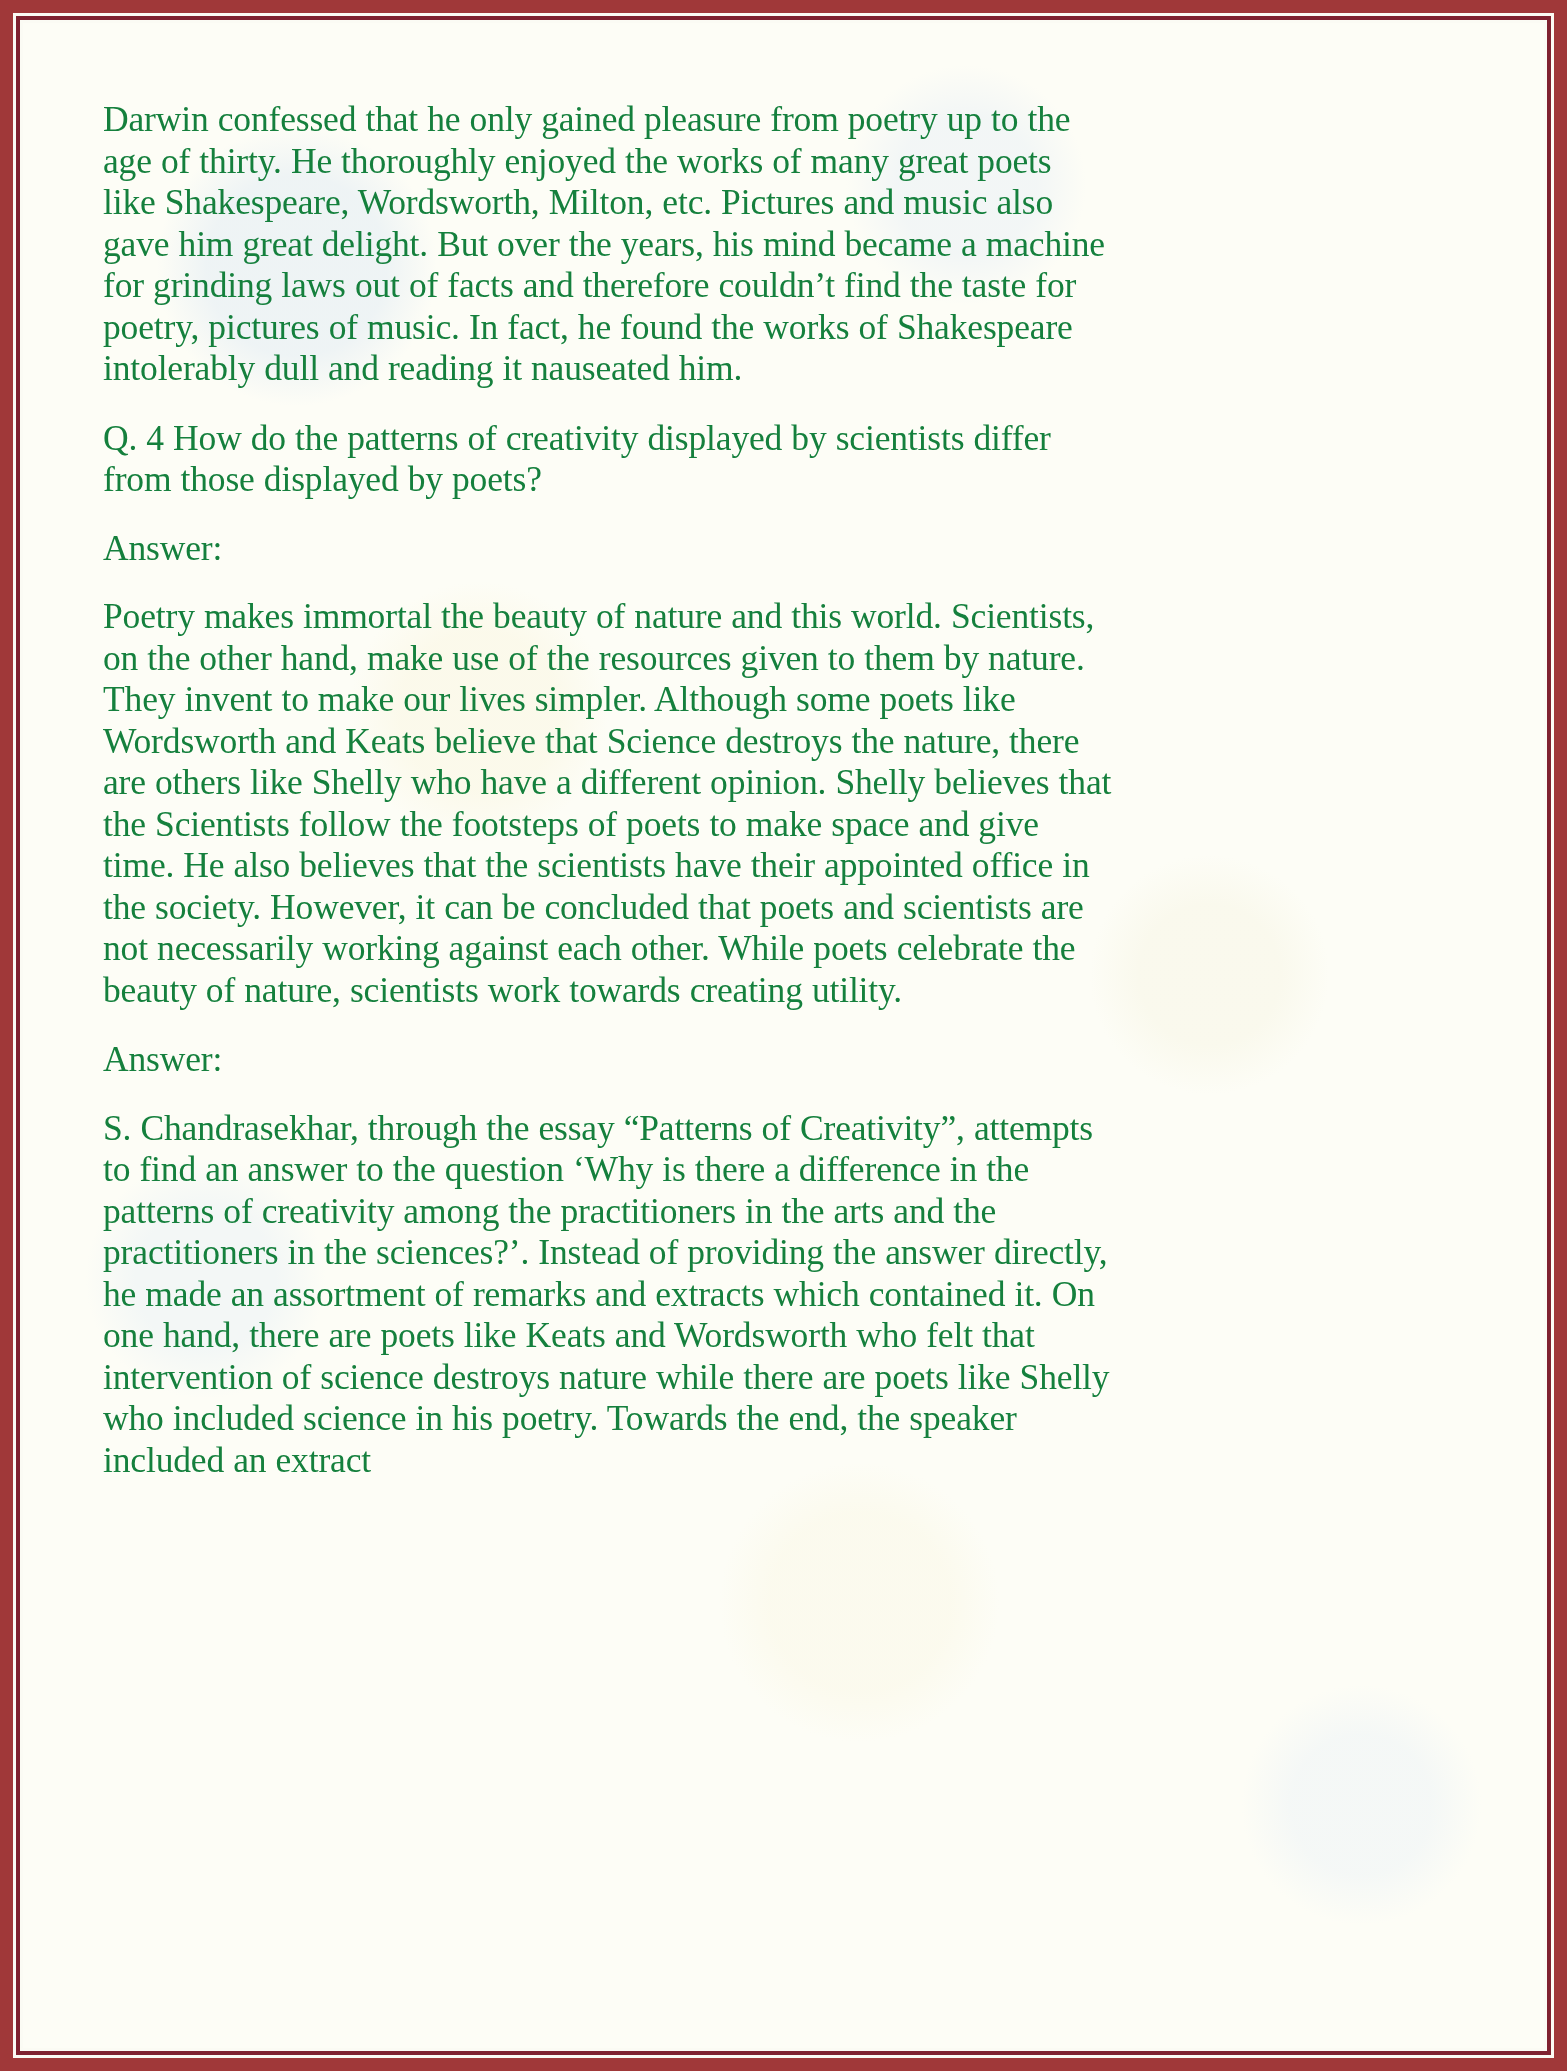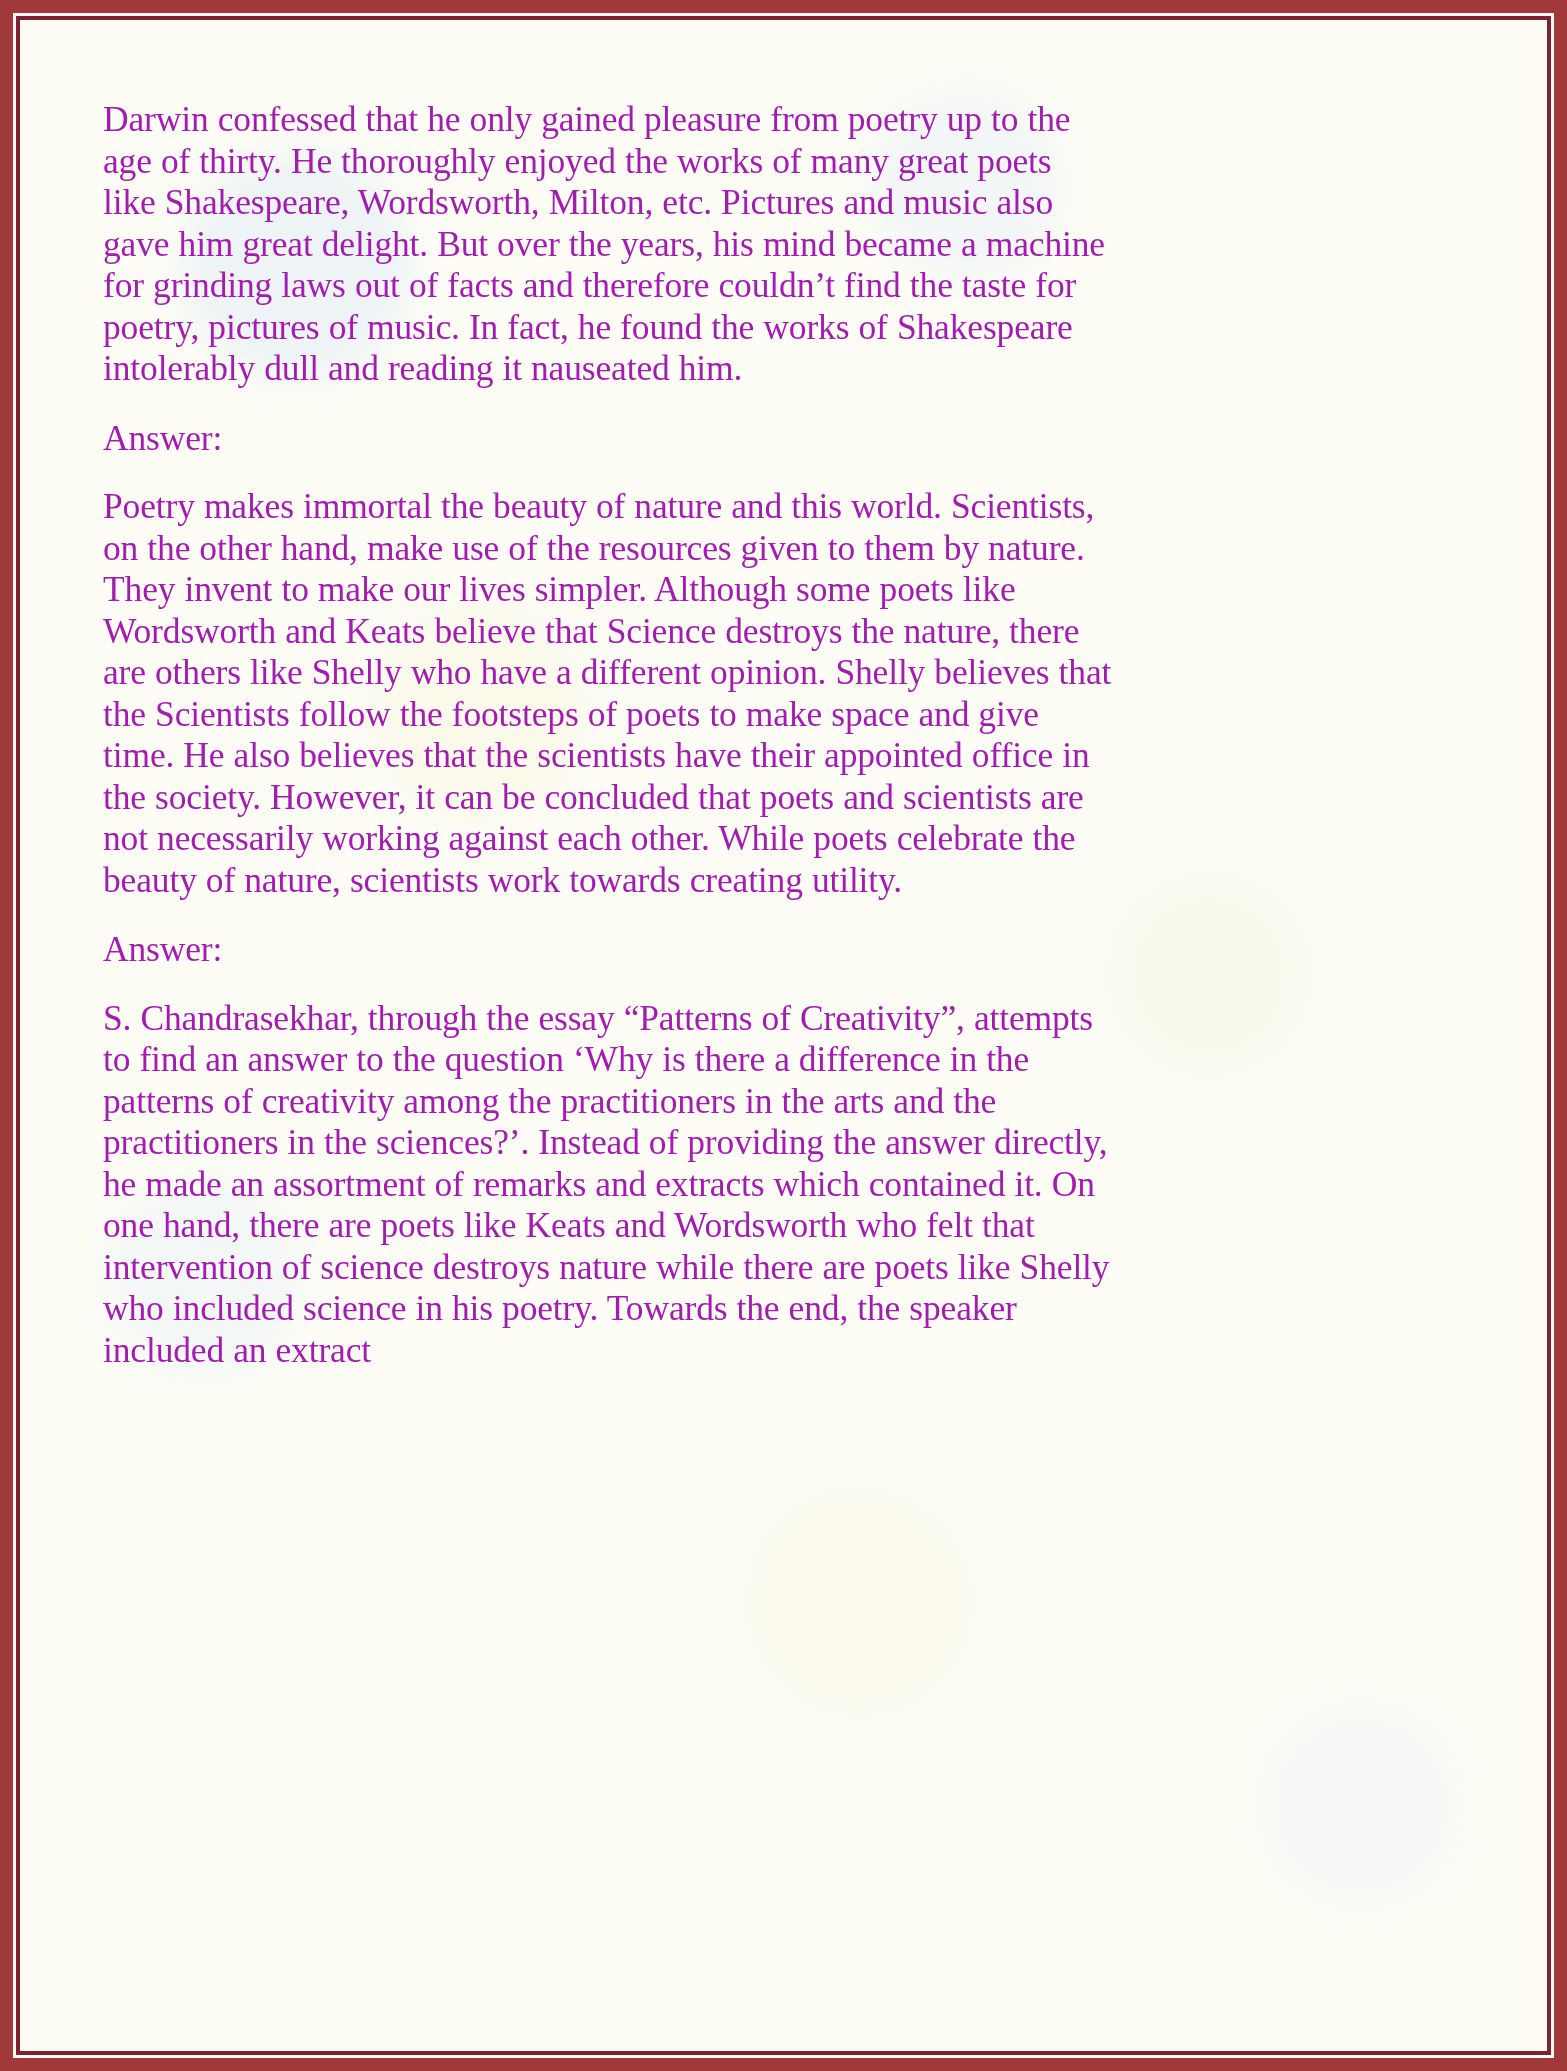"Darwin confessed that he only" .doc-body { color: #a21caf -> #15803d }
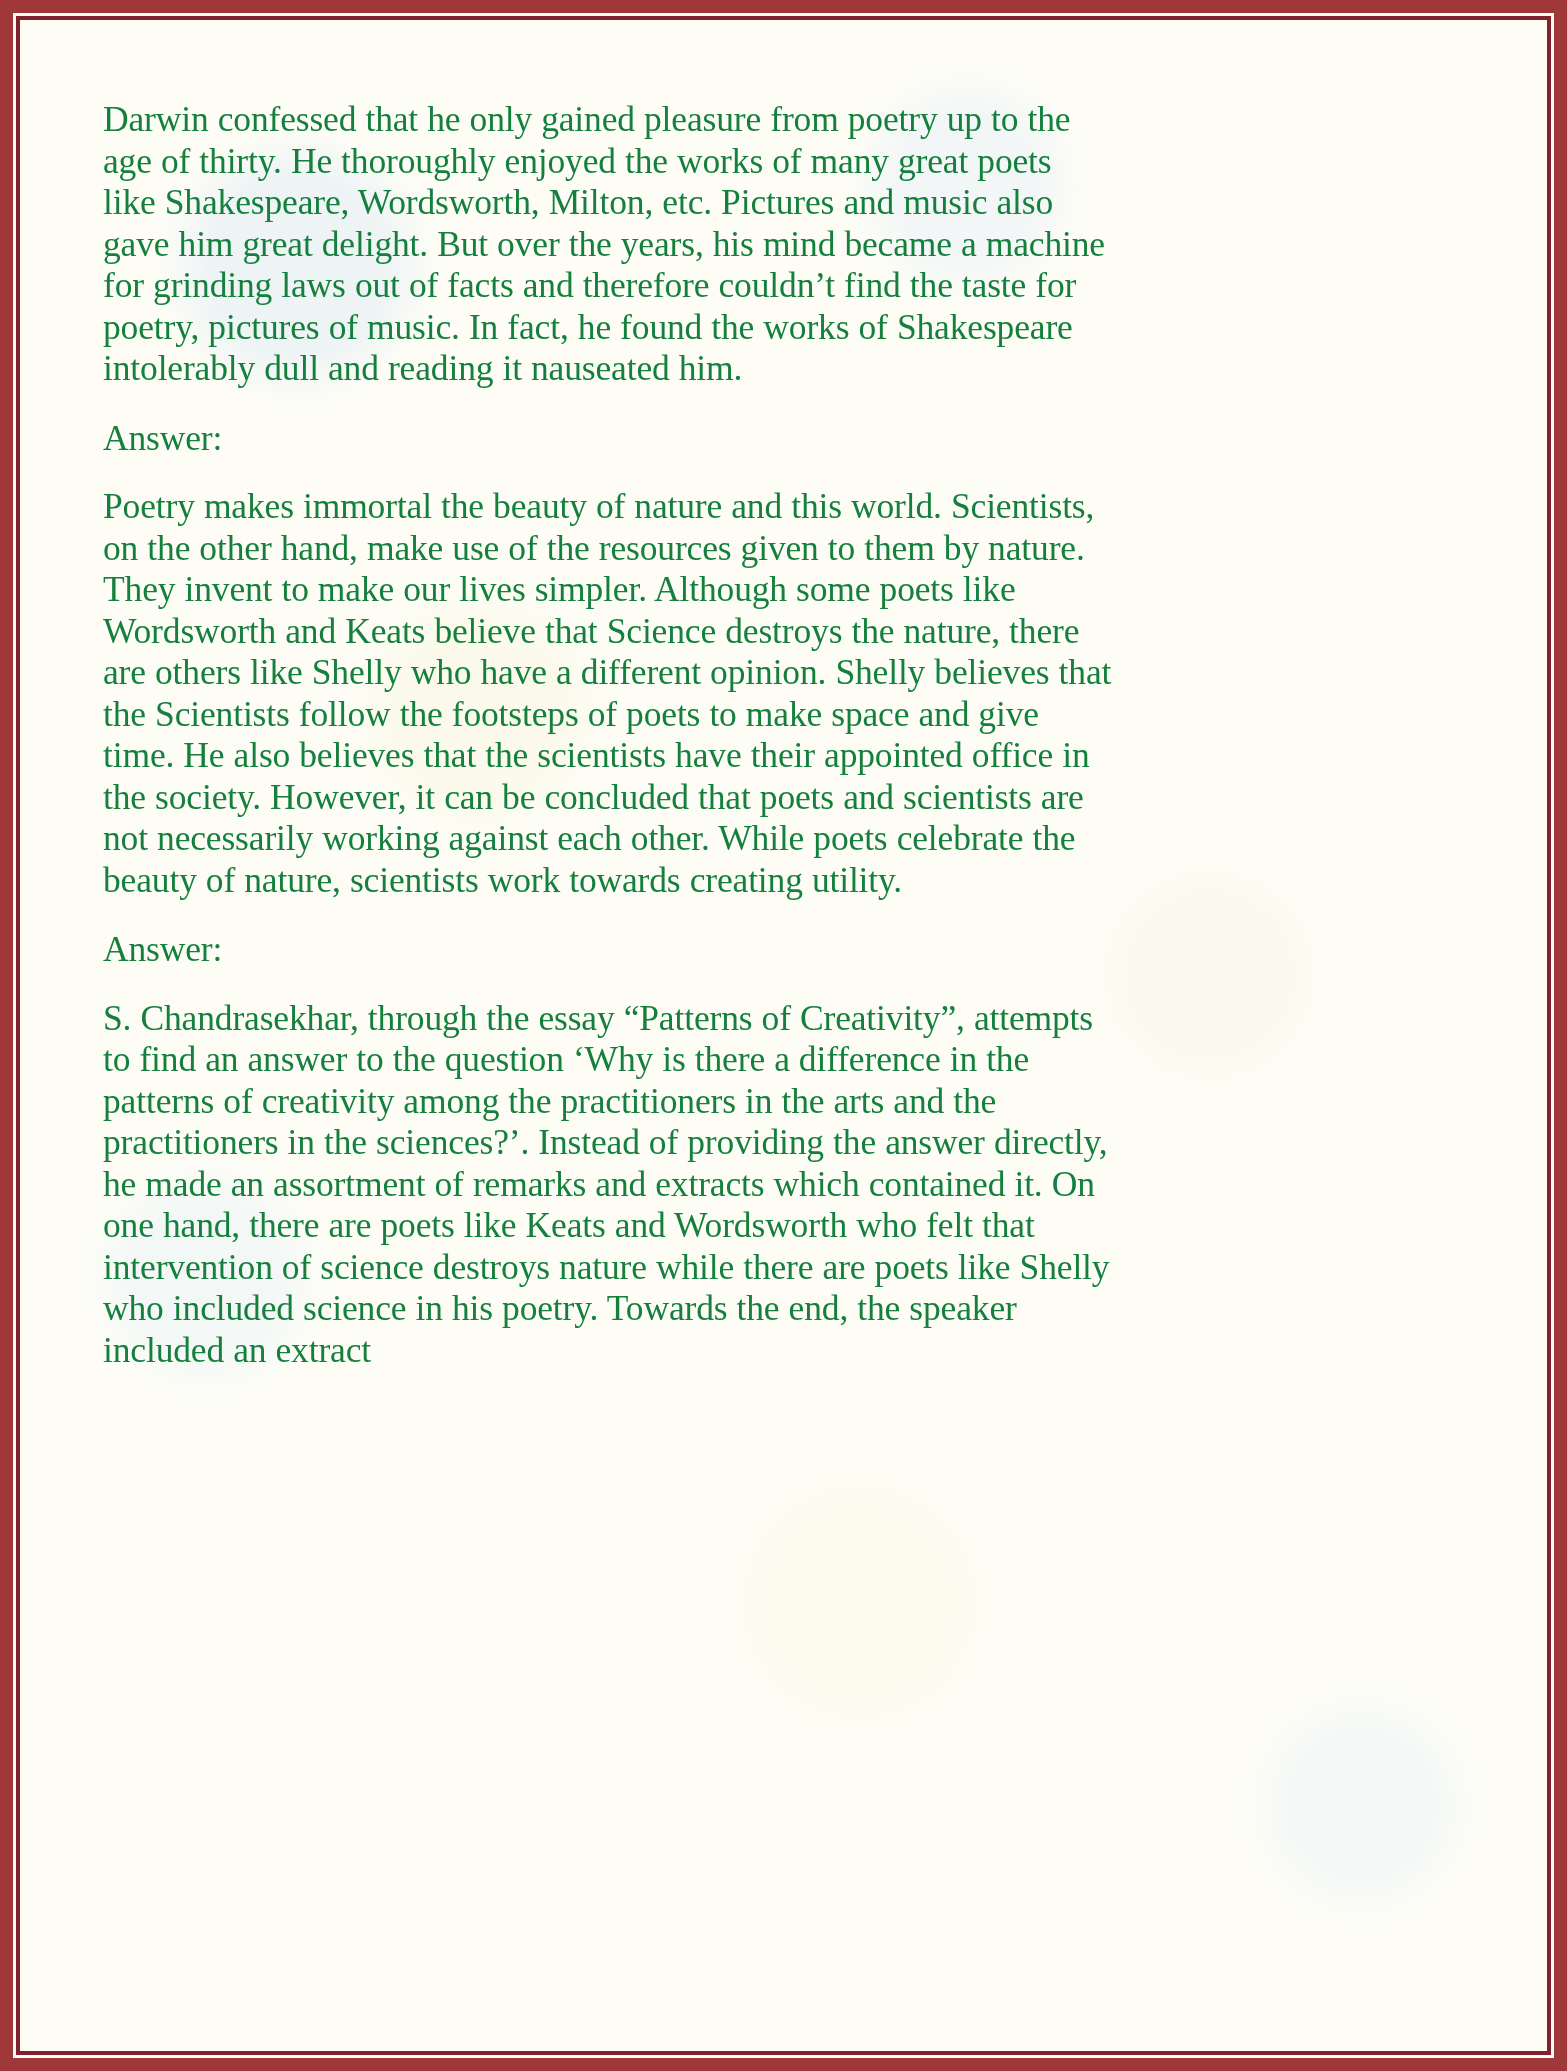"Q. 4 How do the" p.para { html: none -> <p>Q. 4 How do the patterns of creativity displayed by scientists differ from those displayed by poets?</p> }
